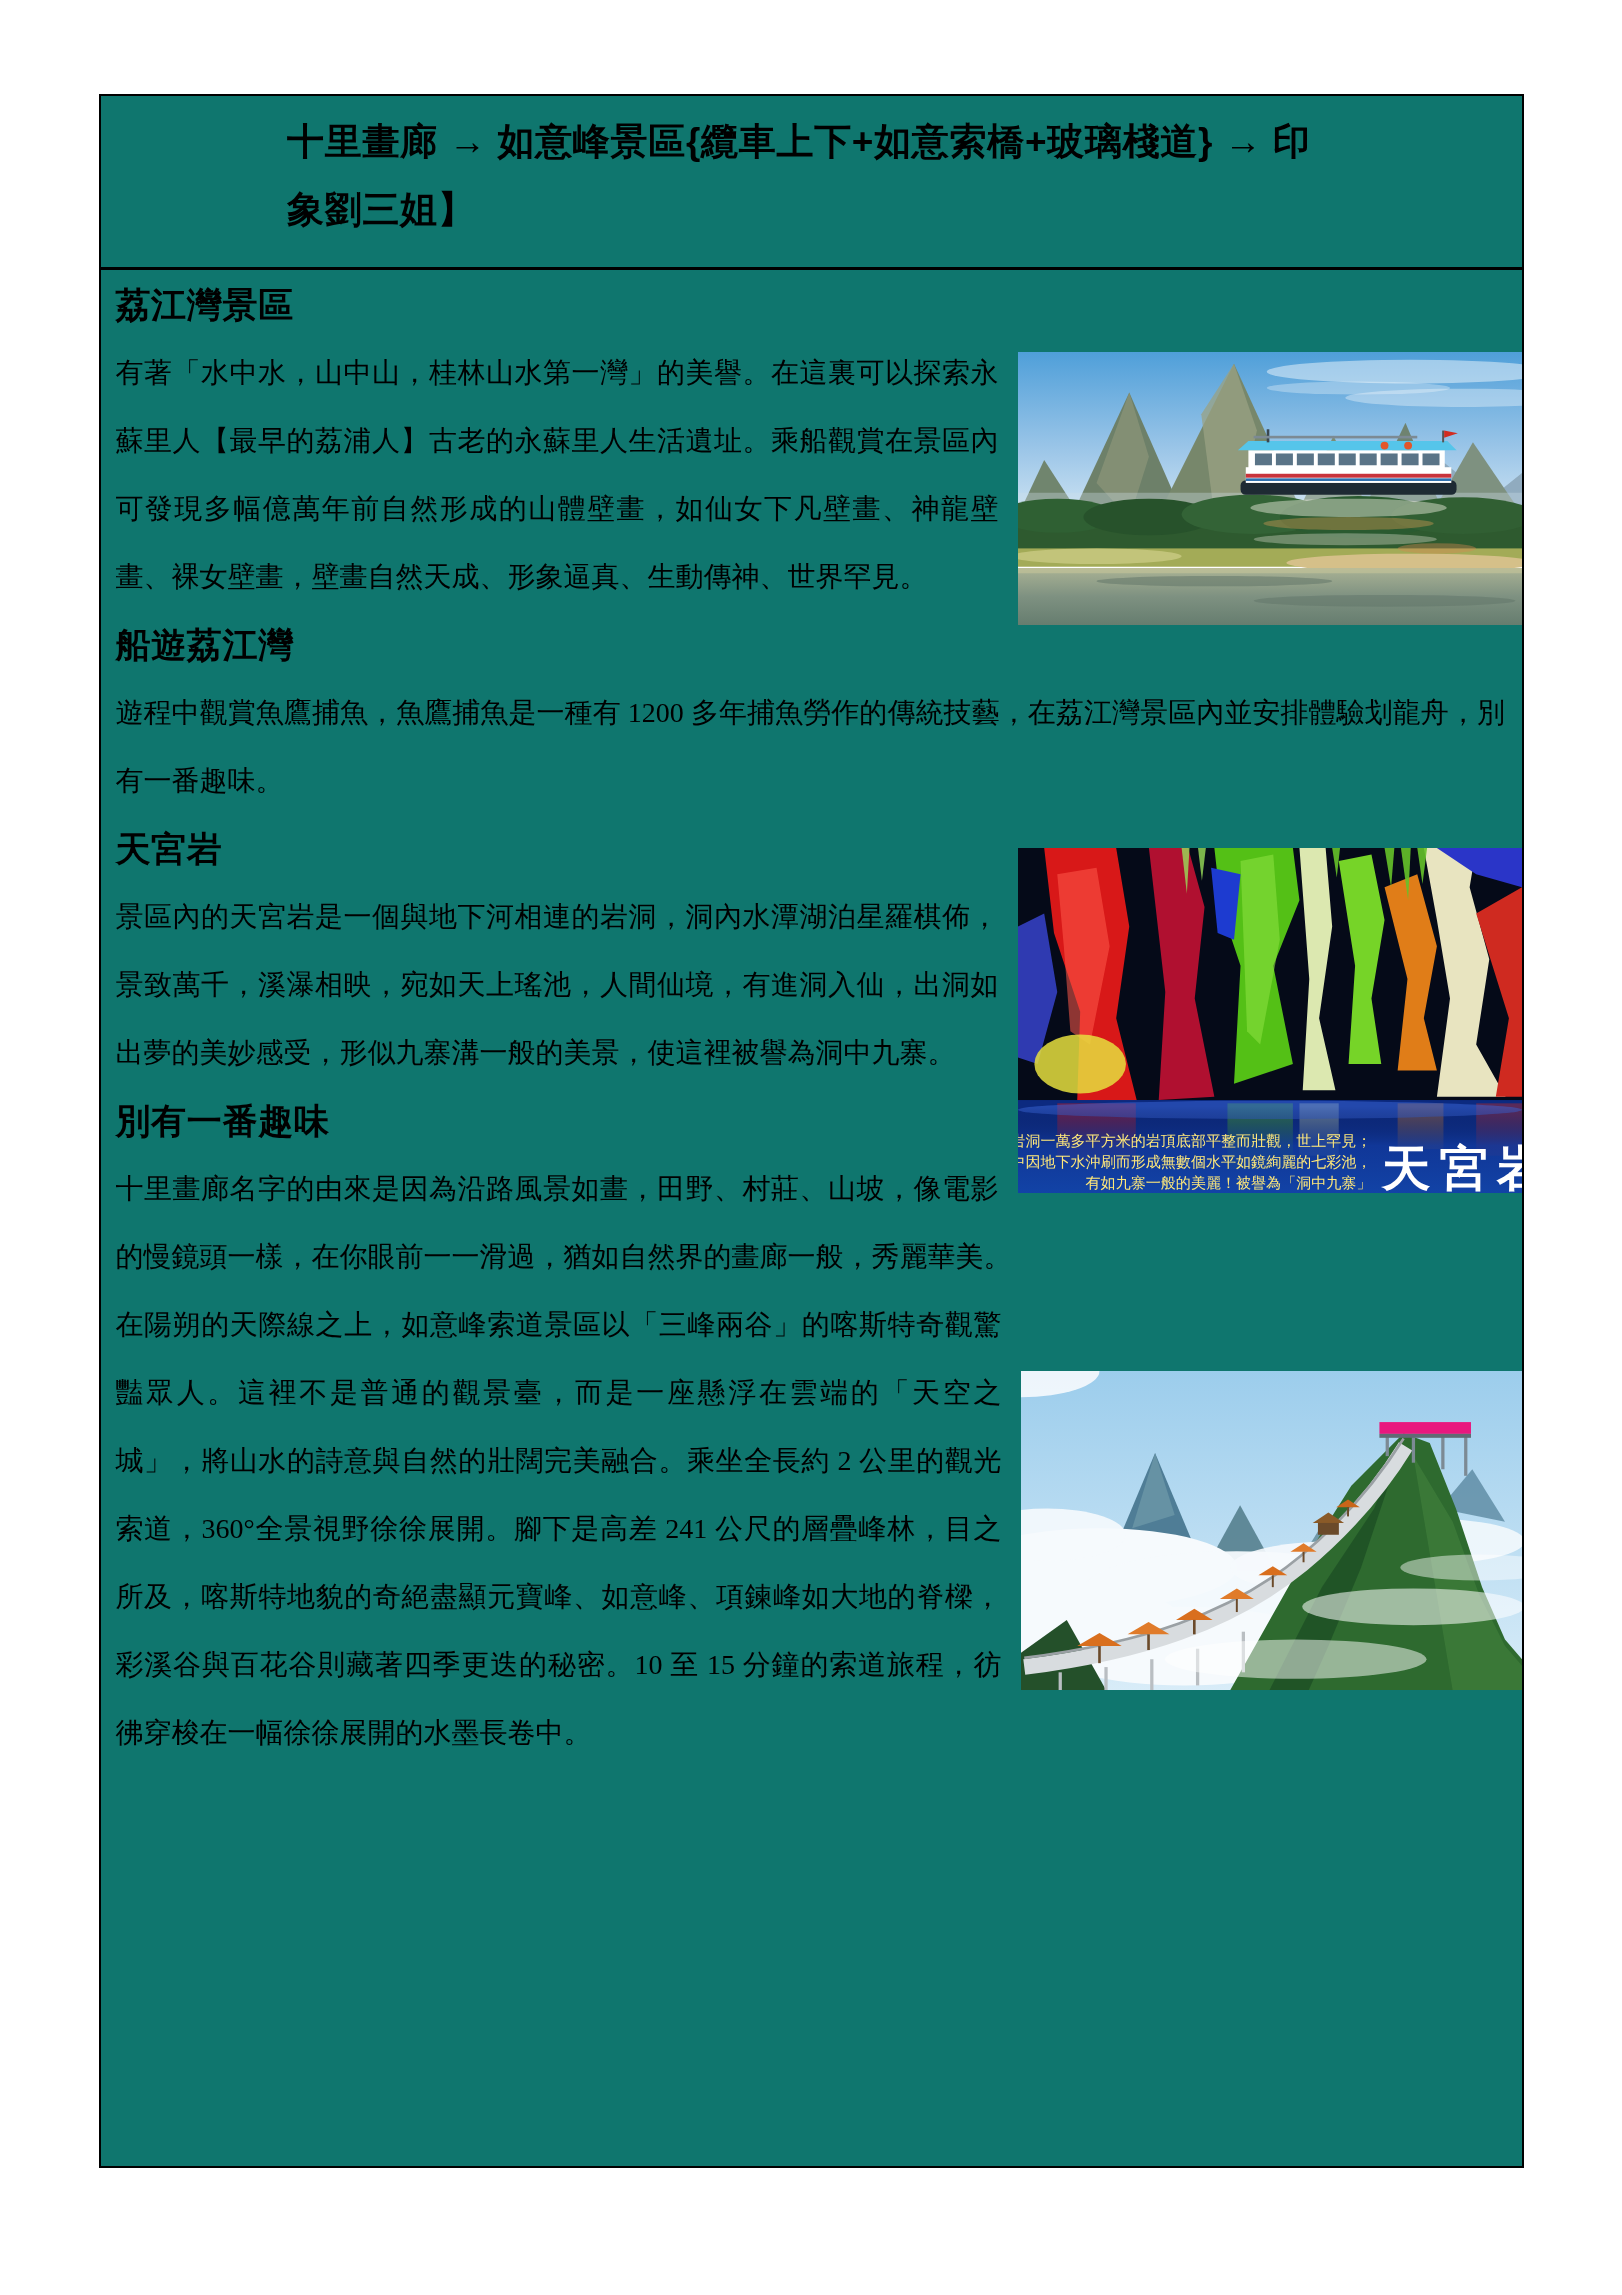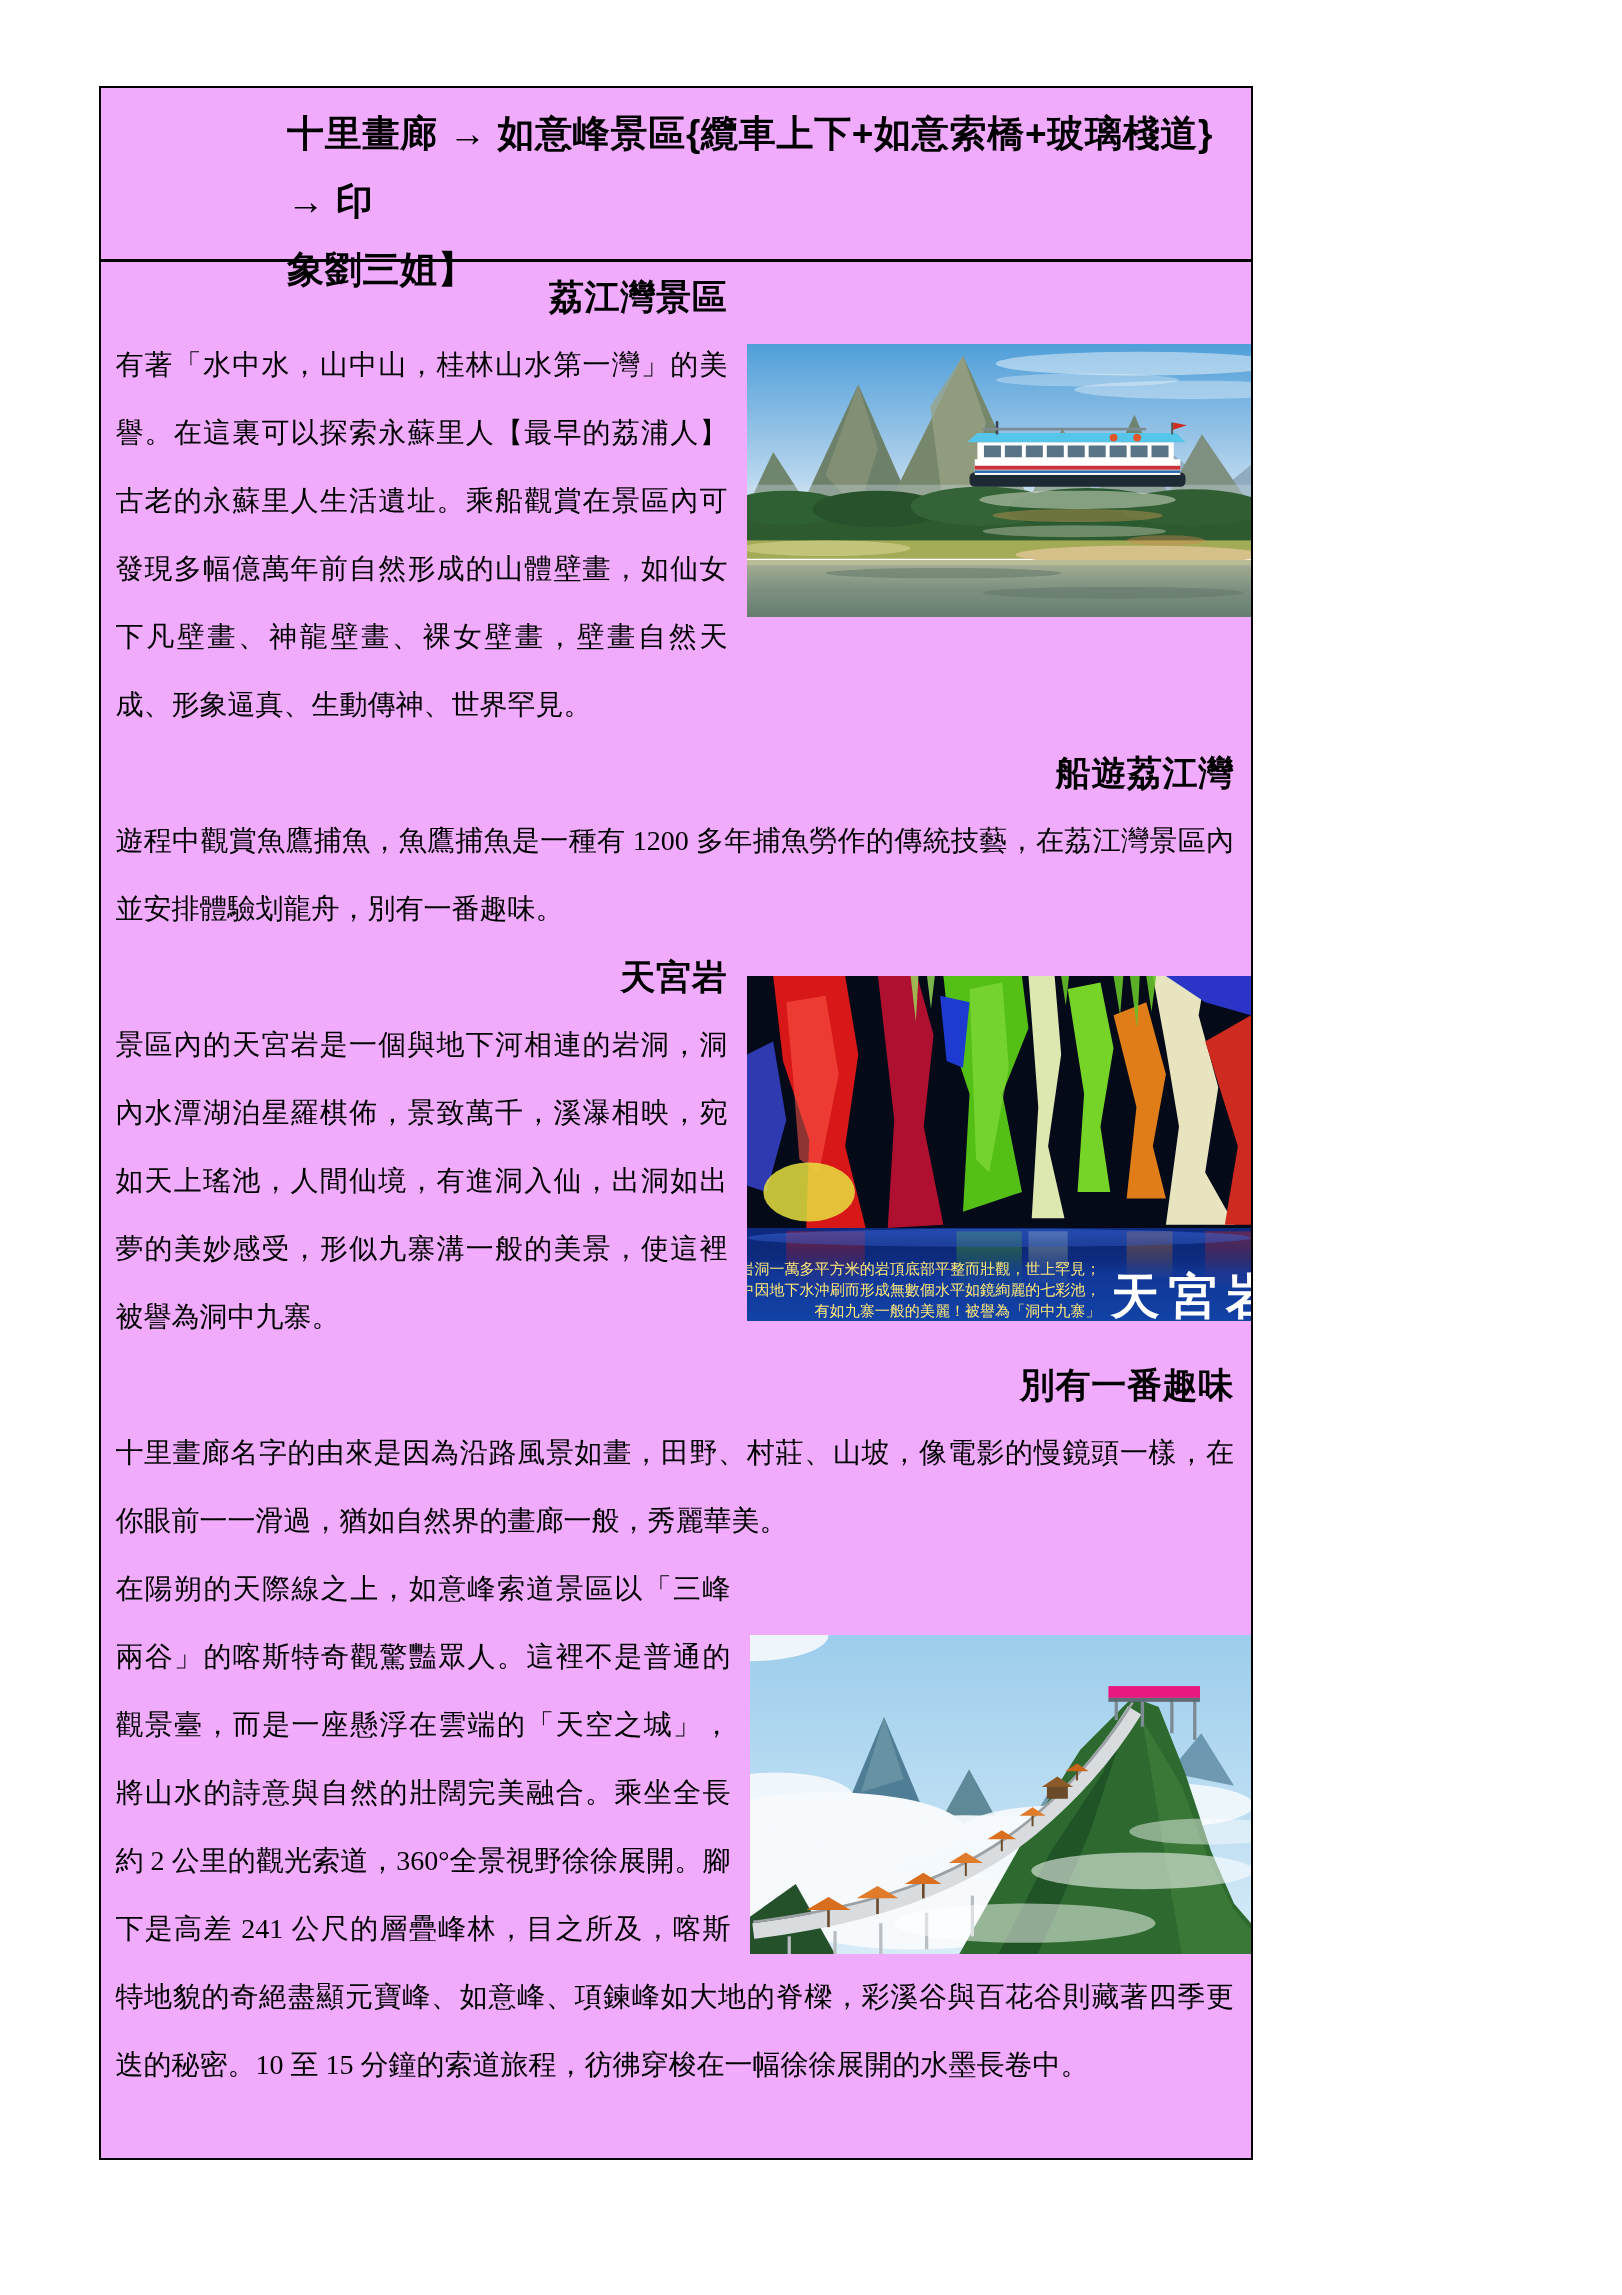"十里畫廊 → 如意峰景區{纜車上下+如意索橋+玻璃棧道} → 印" .page-box { background: #f0abfc -> #0f766e; top: 86px -> 94px; width: 1154px -> 1425px }
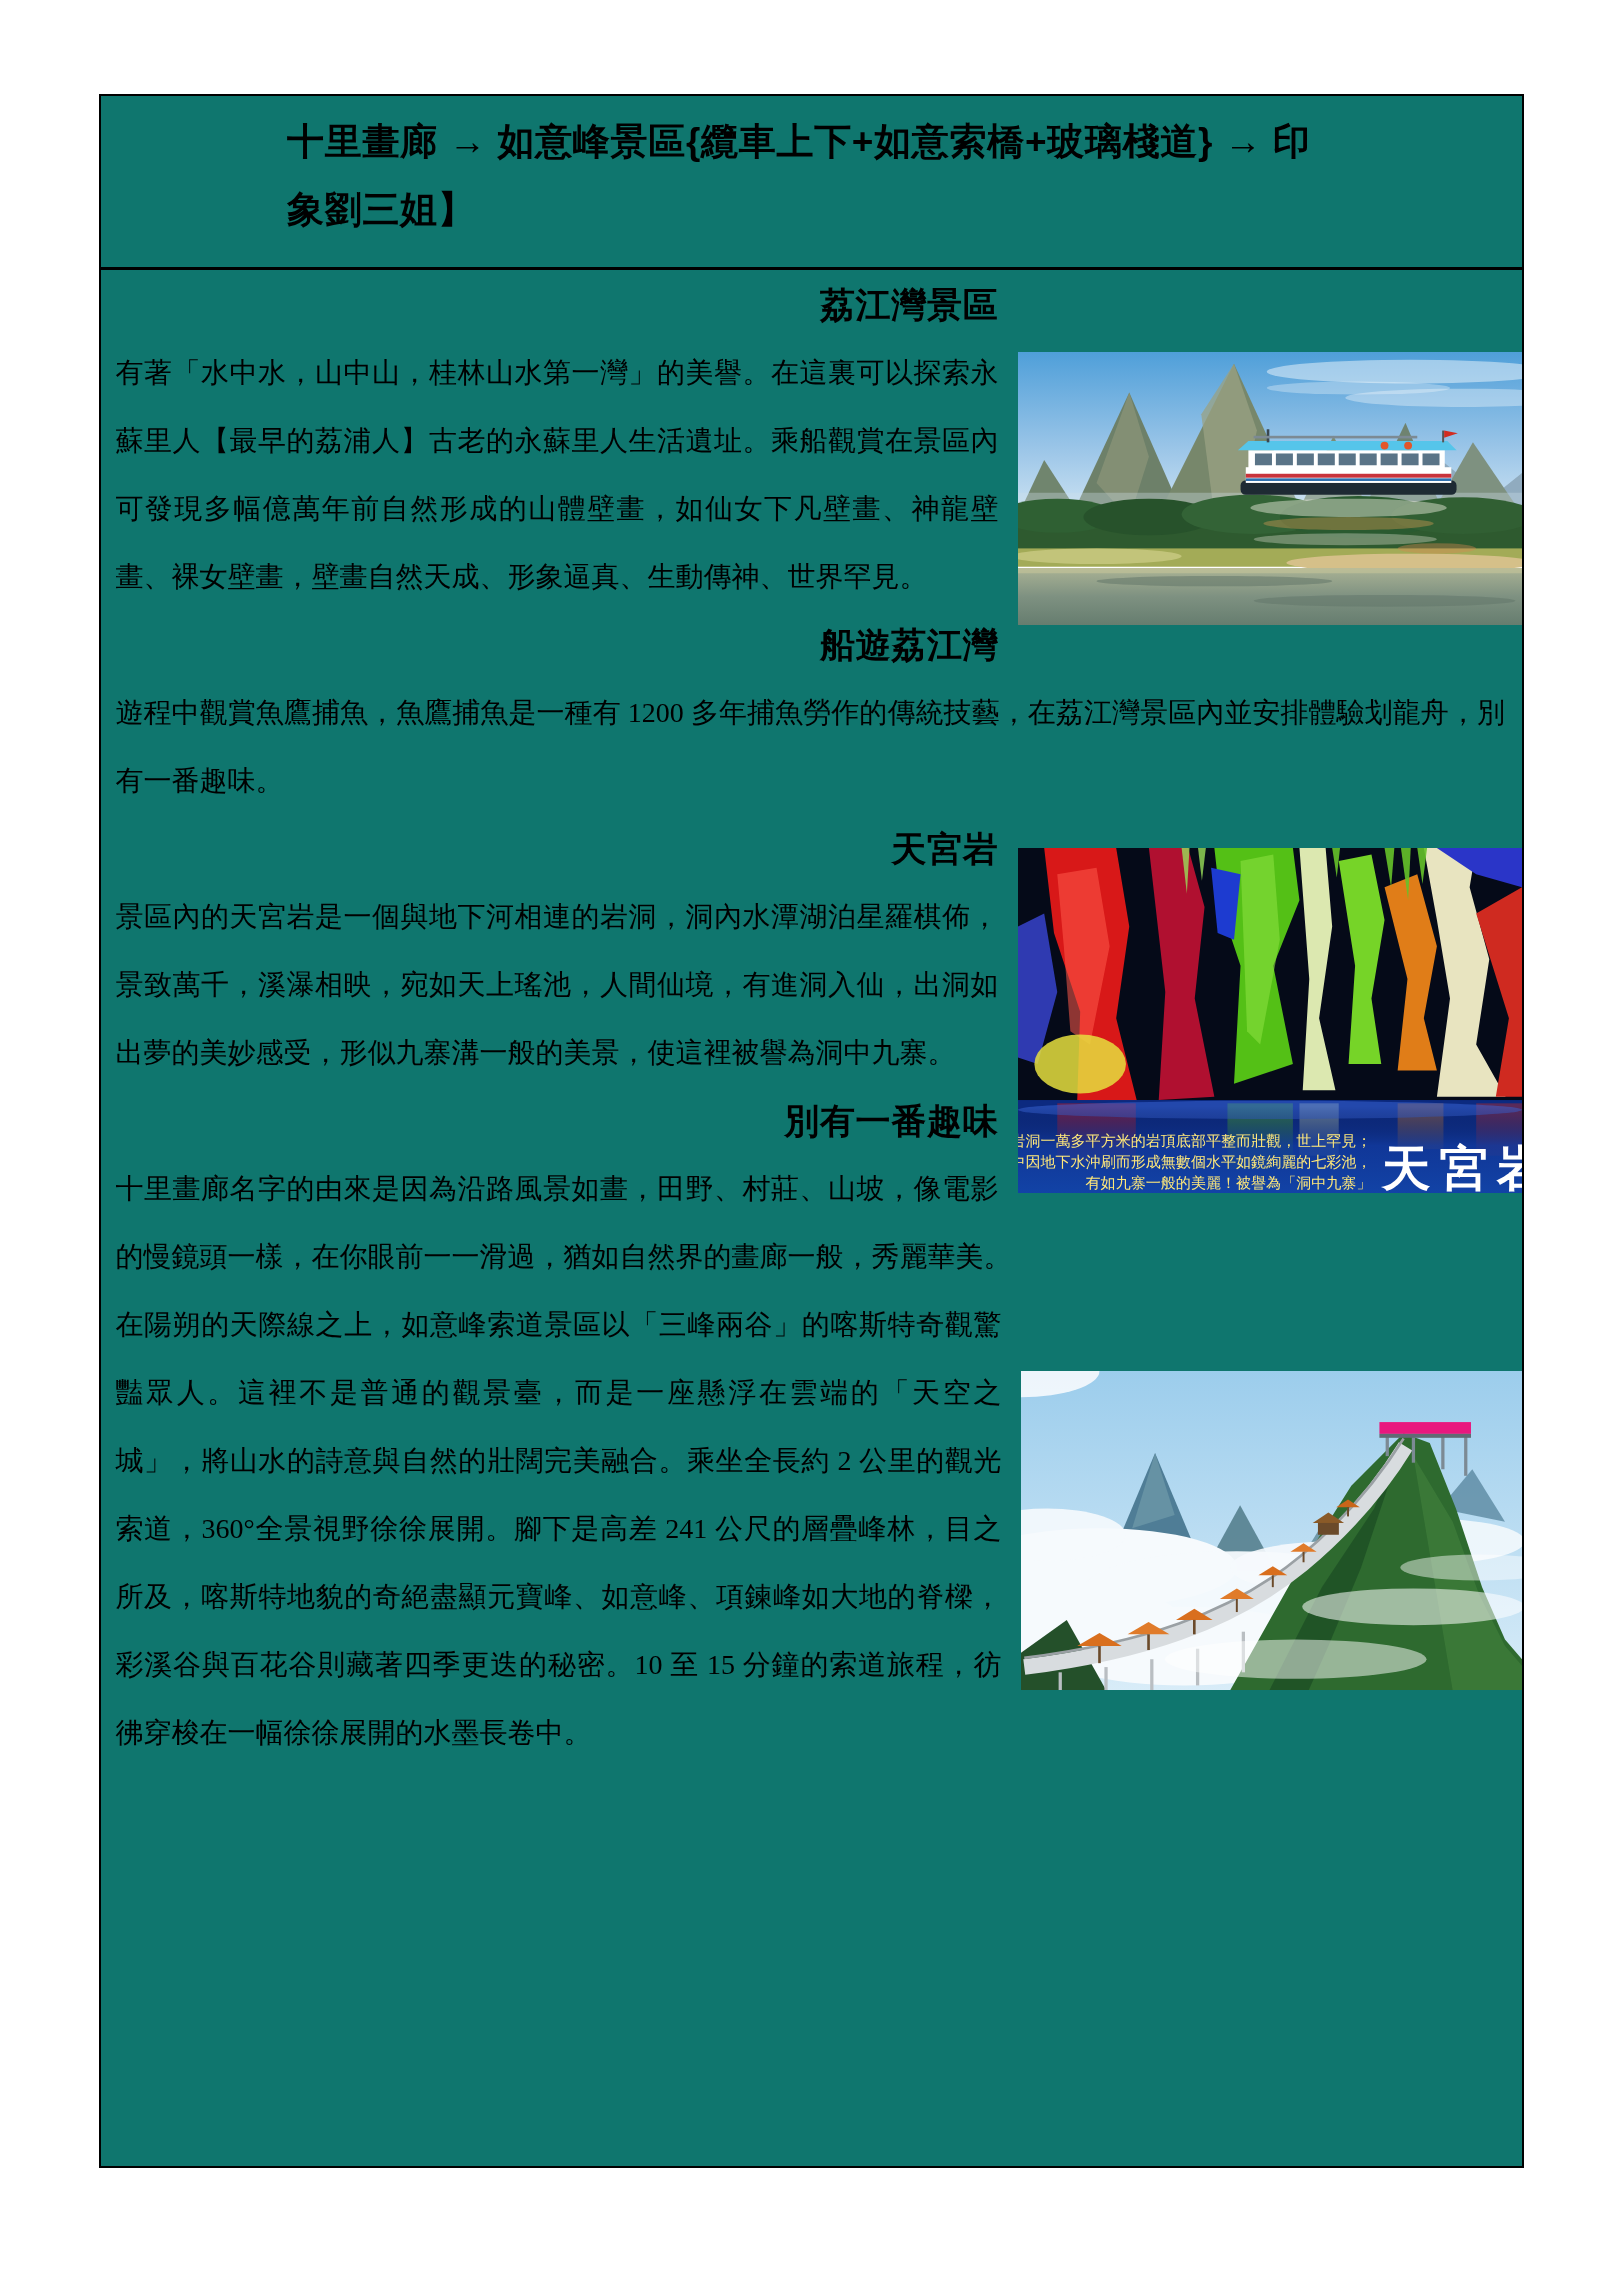"荔江灣景區" h2.sec-heading { text-align: right -> none }
